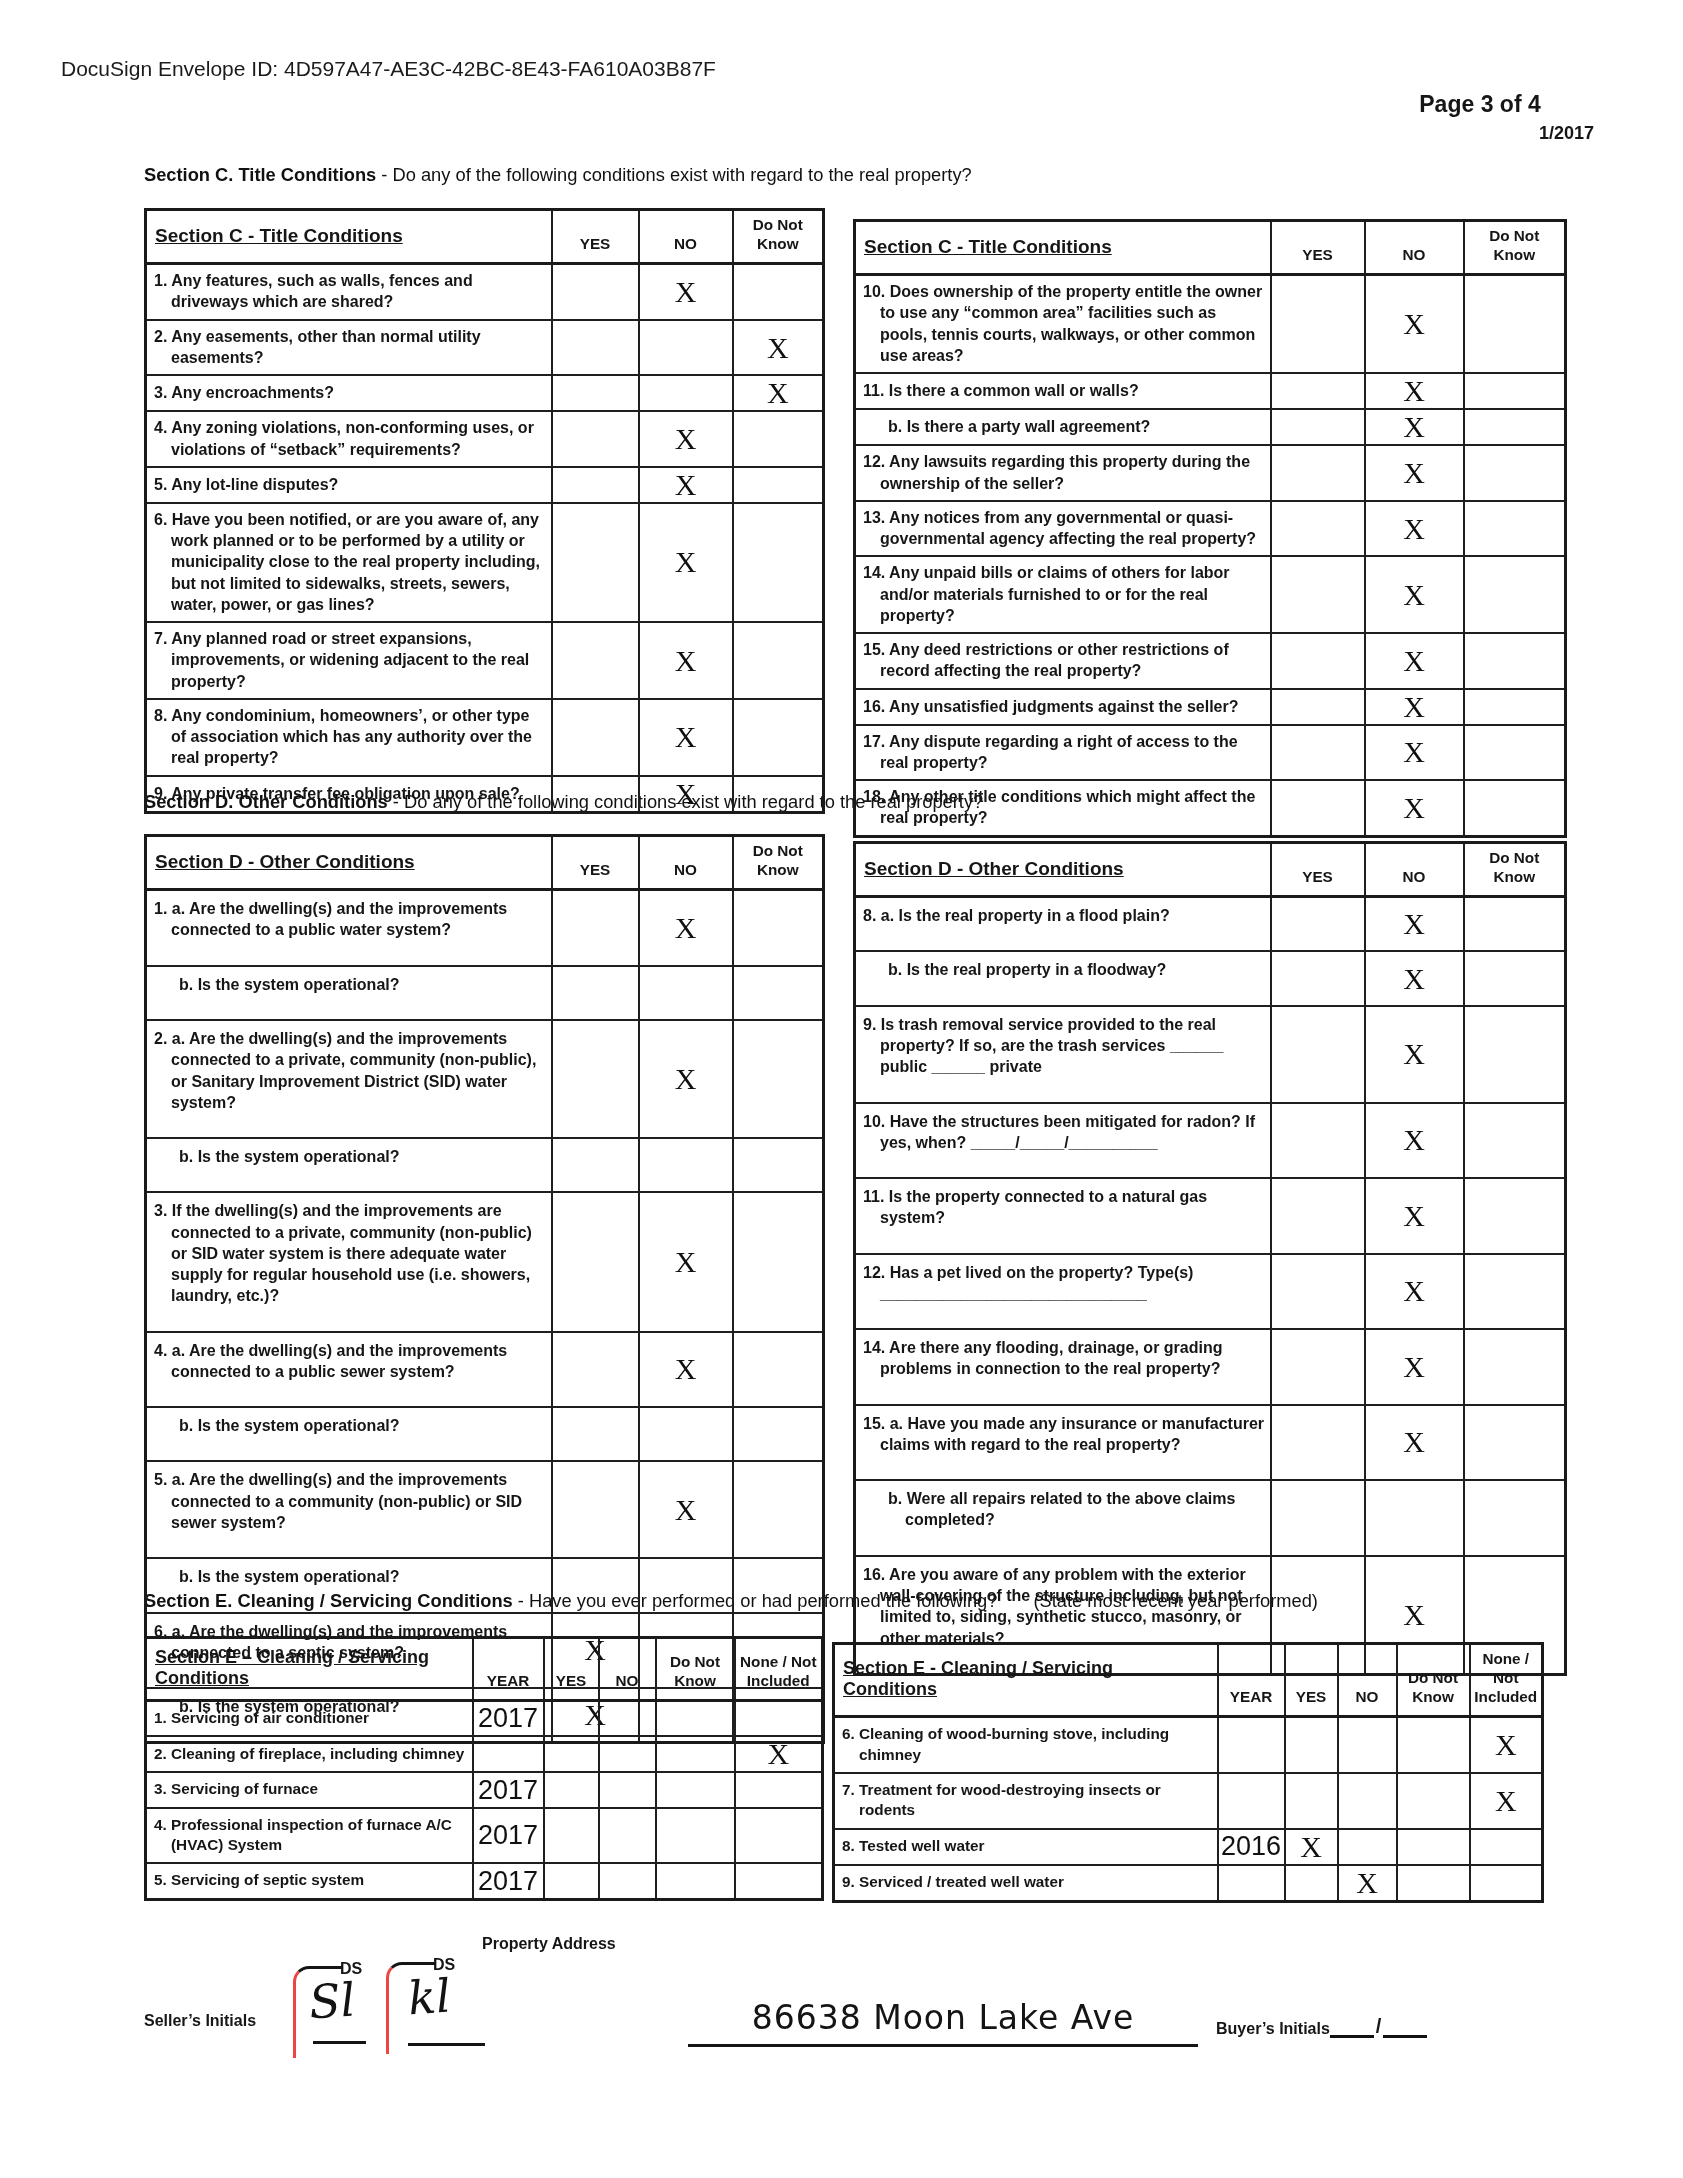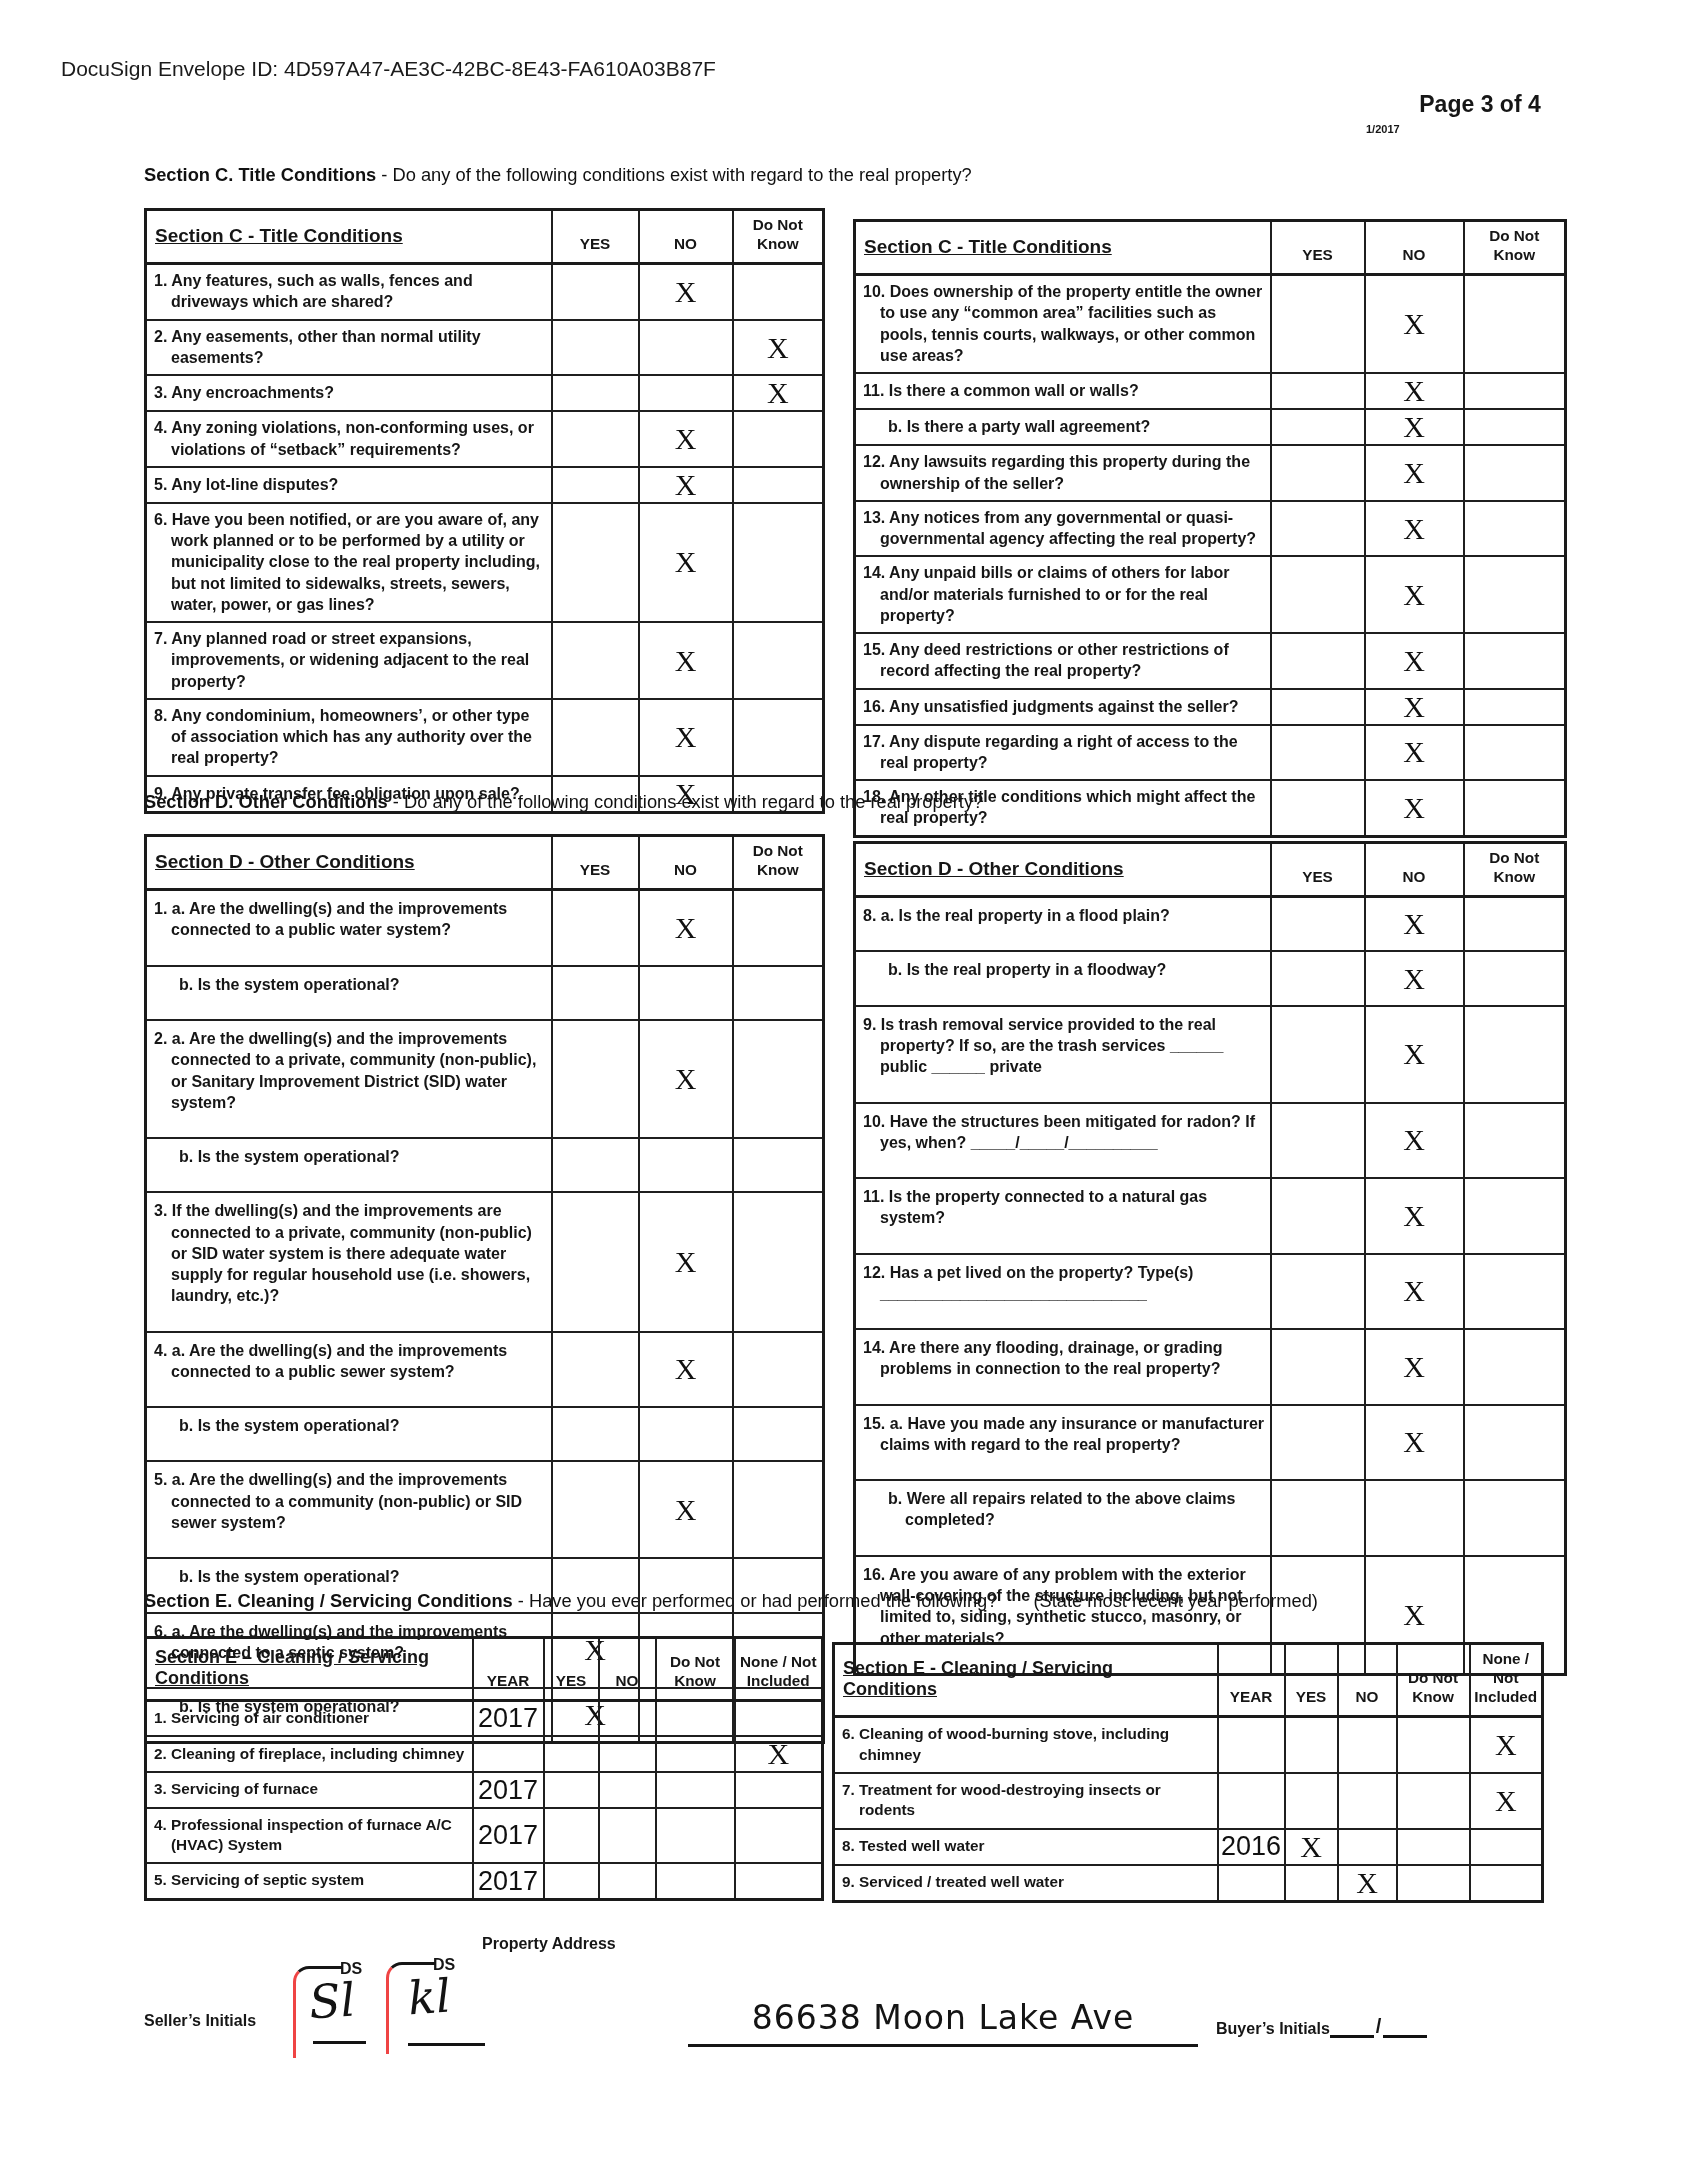"1/2017" .revdate { font-size: 11px -> 18px; text-align: left -> right }
